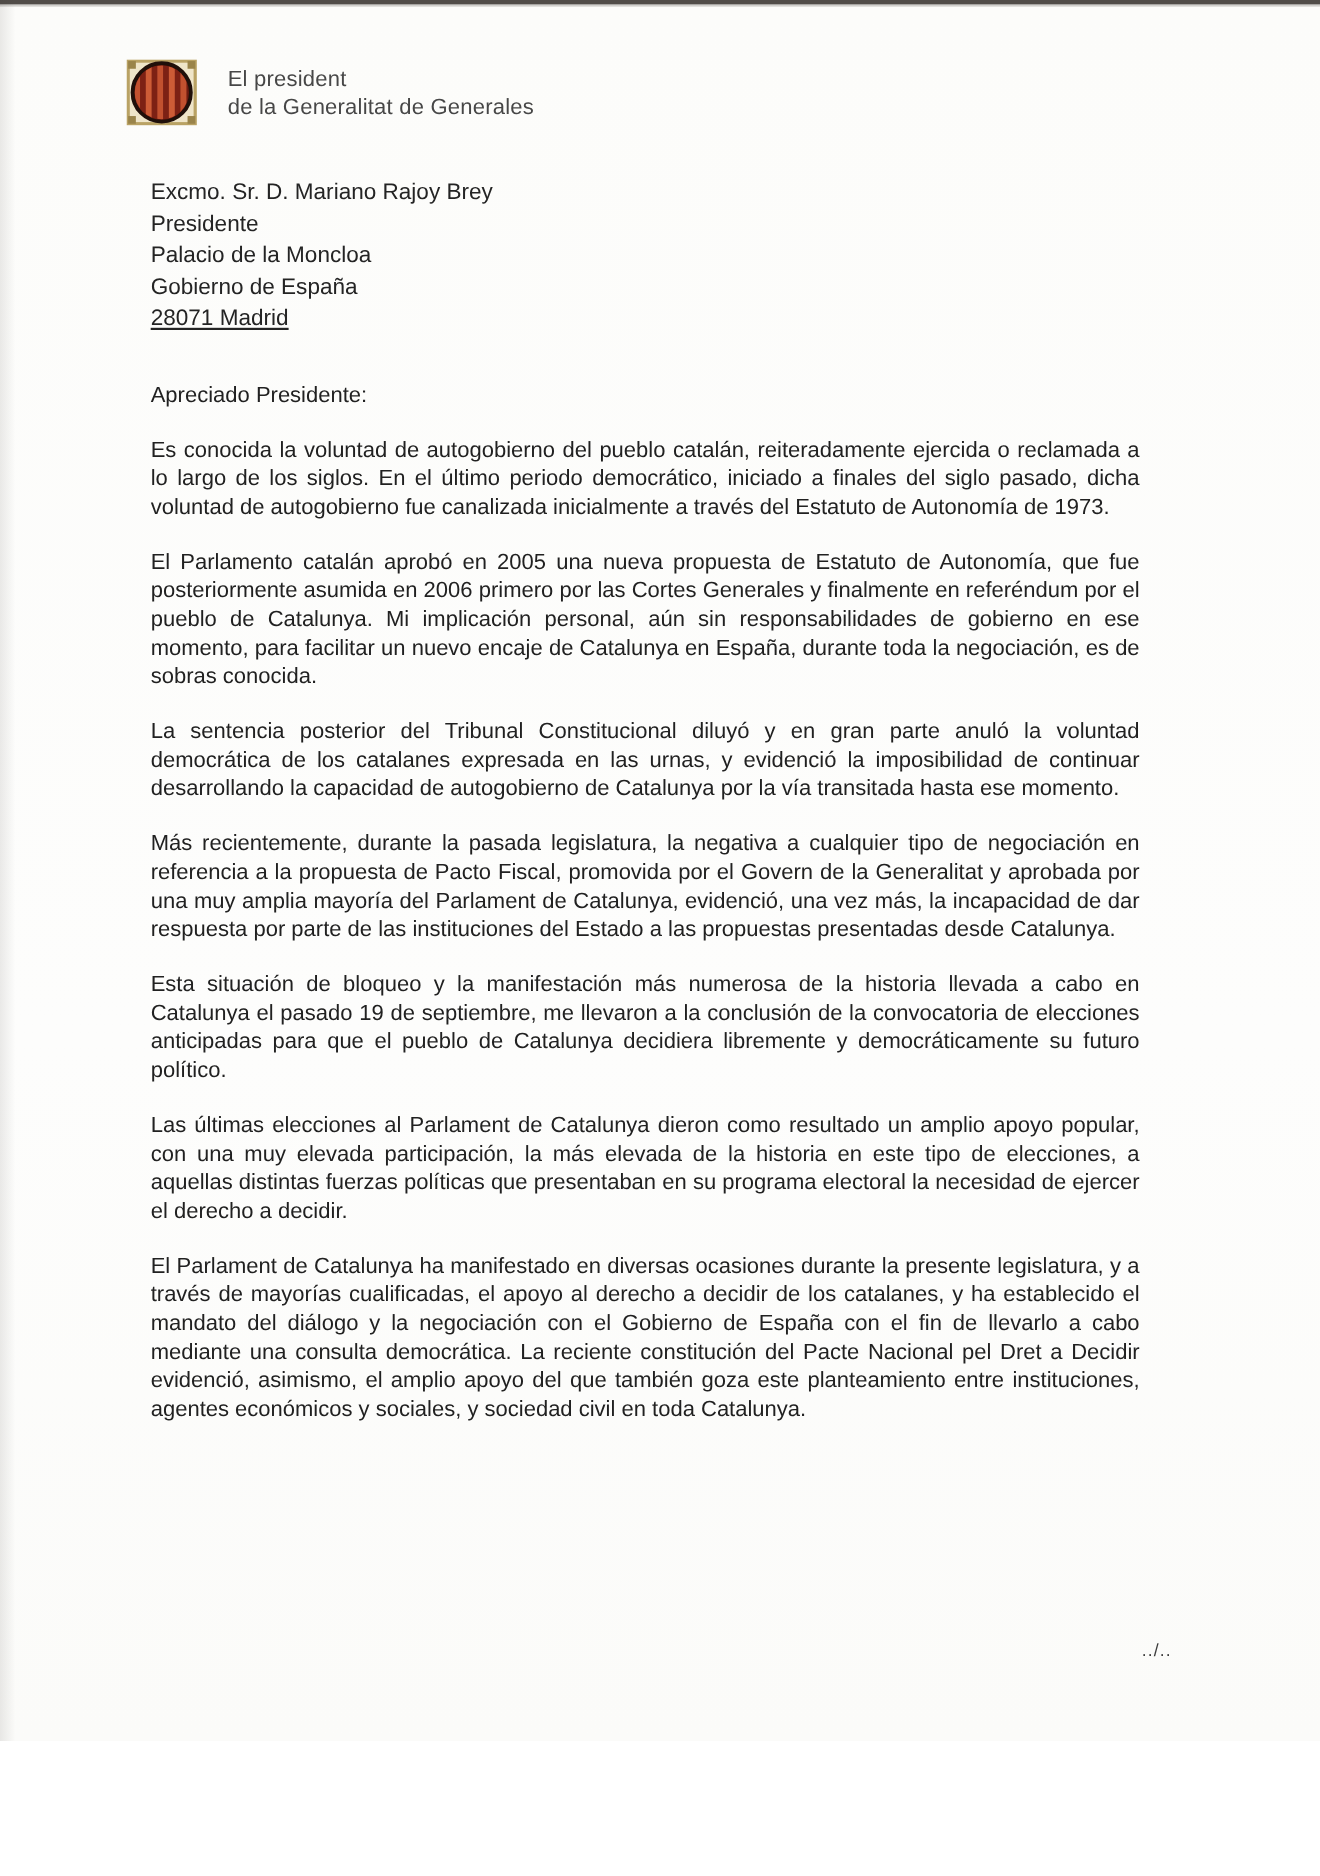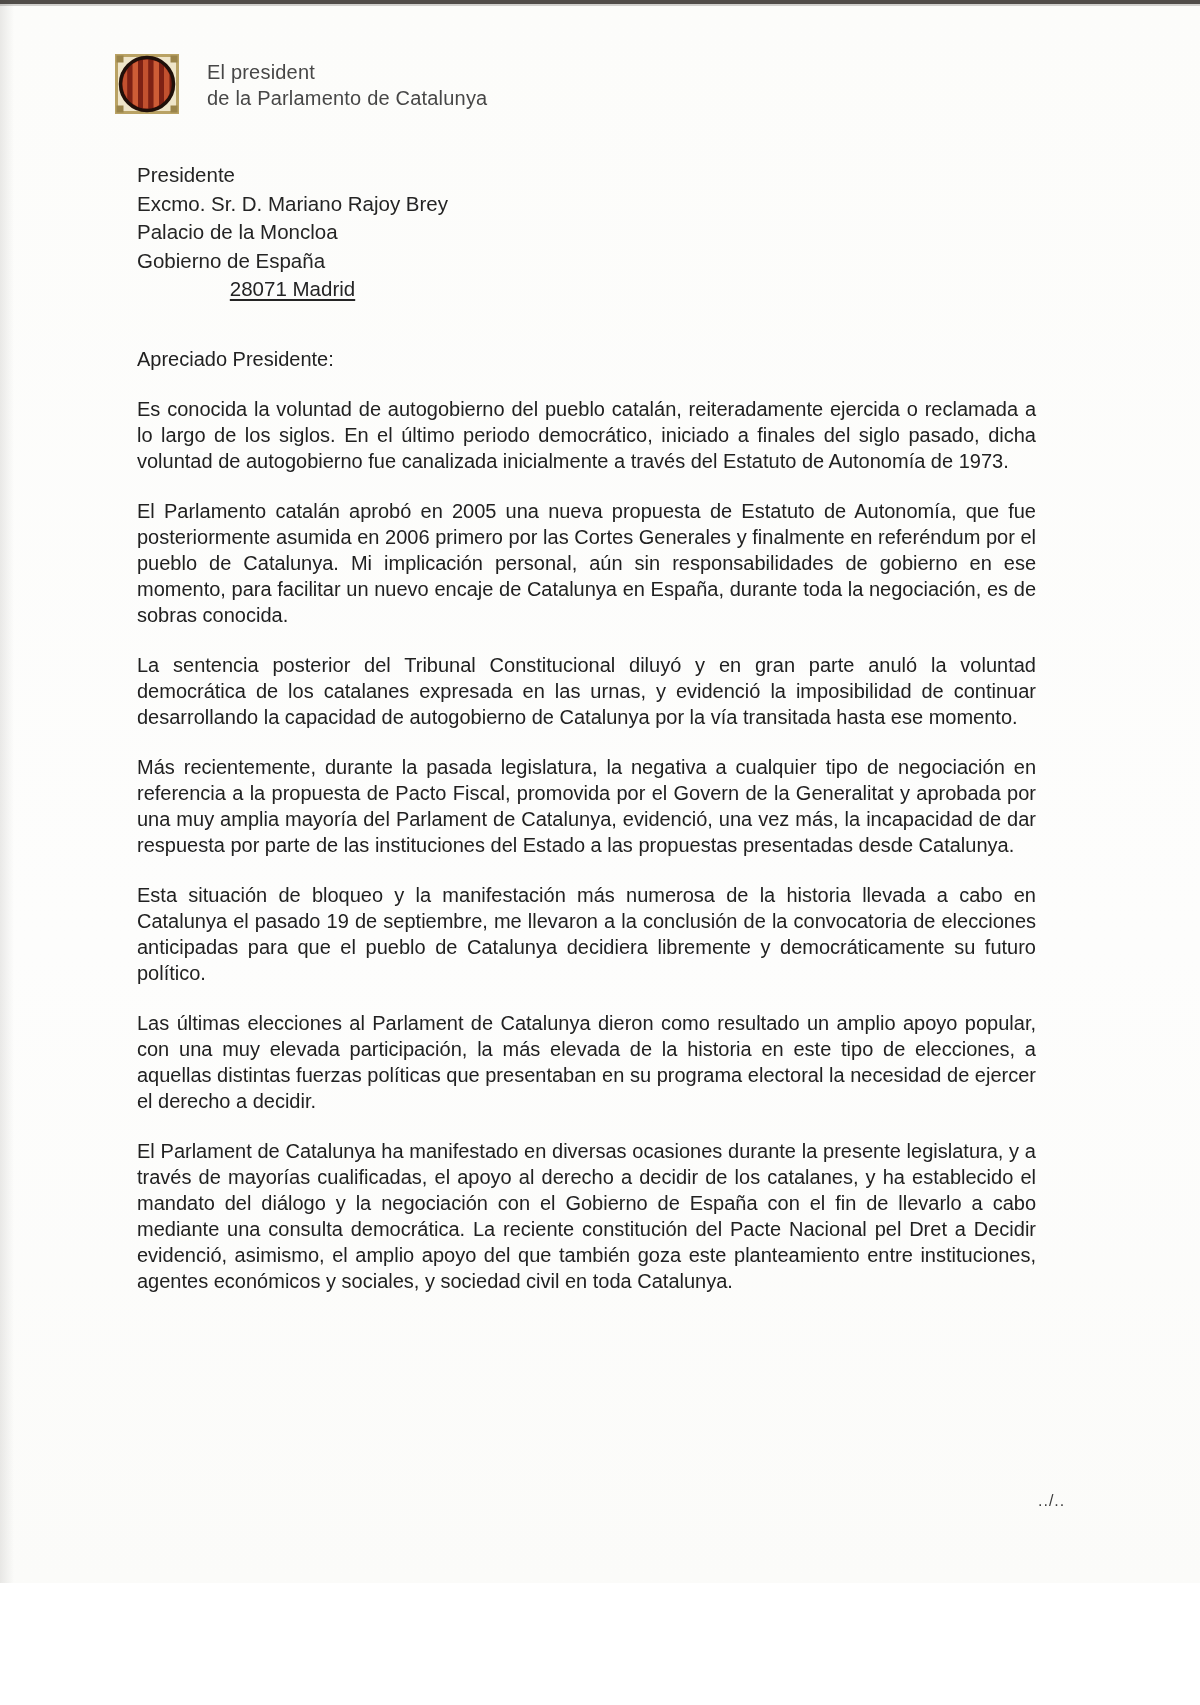"de la Parlamento de Catalunya" div { text: Parlamento de Catalunya -> Generalitat de Generales }
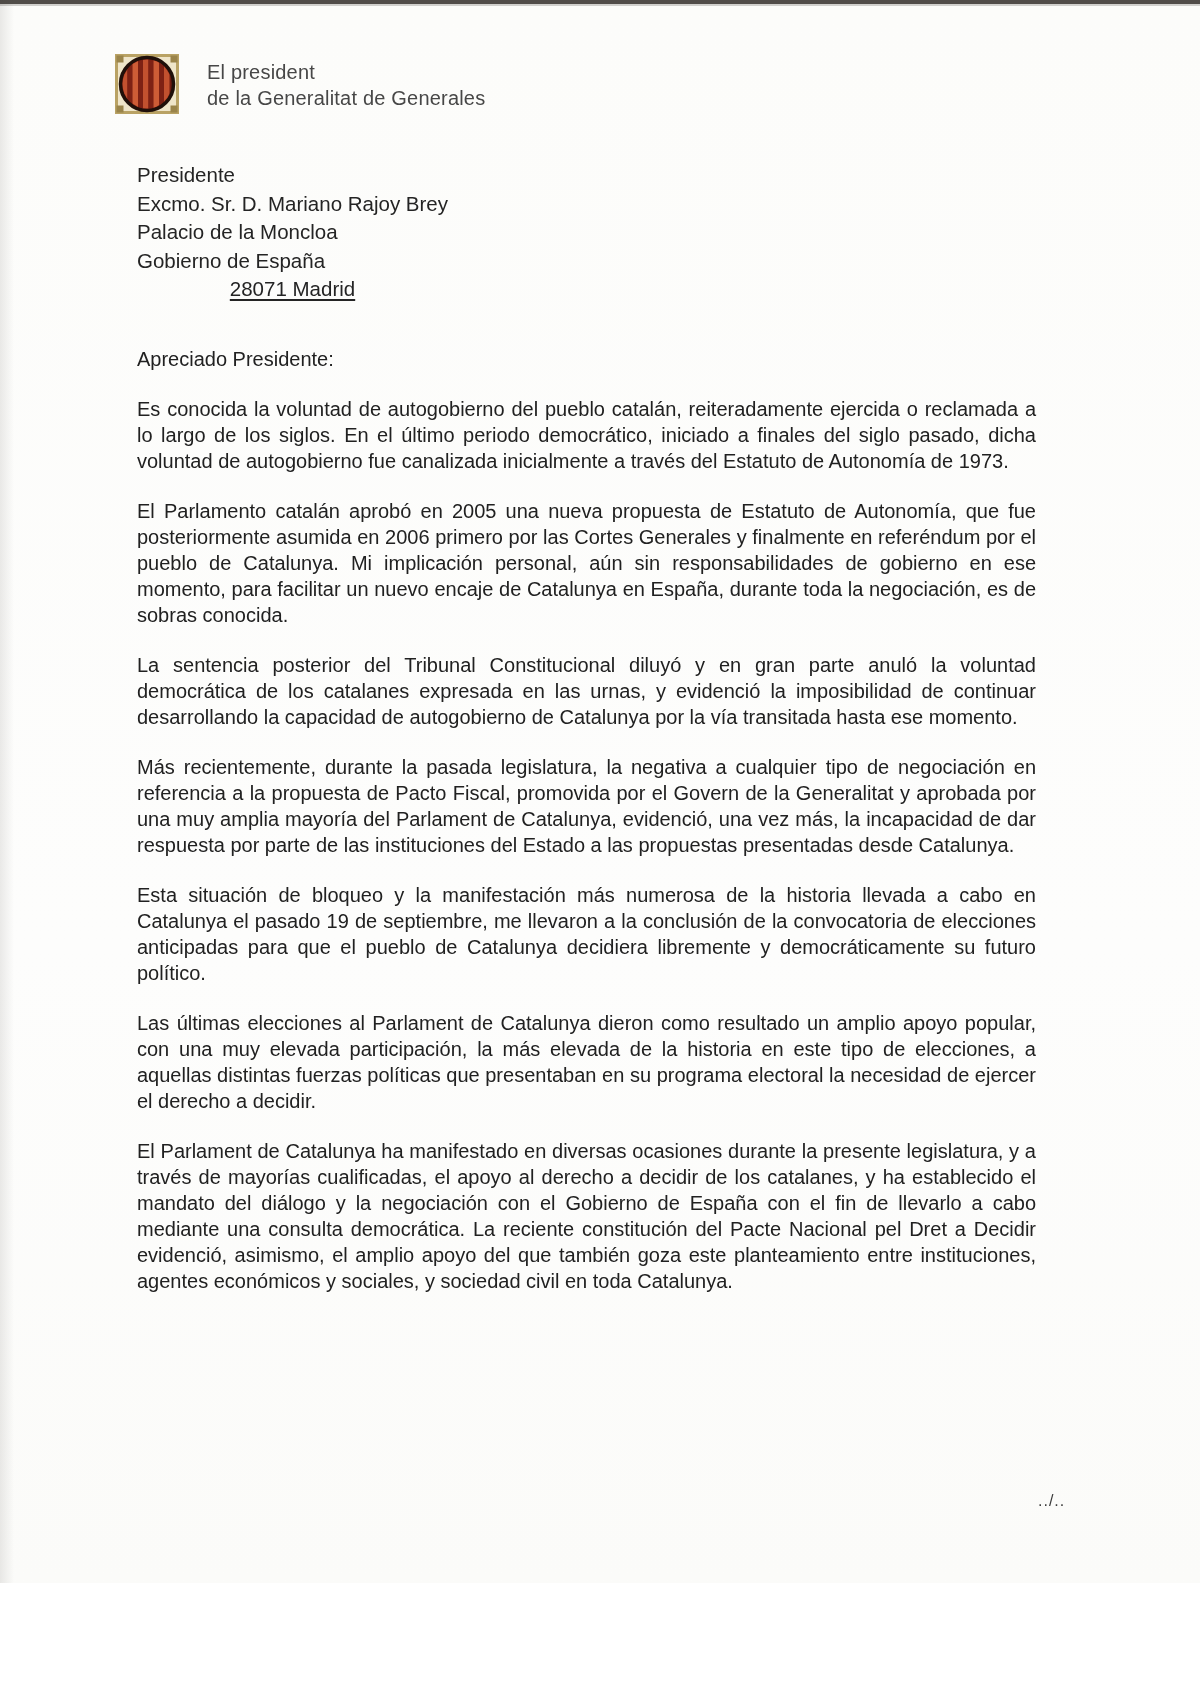"Presidente" div { order: before "Excmo. Sr. D. Mariano Rajoy" -> after "Excmo. Sr. D. Mariano Rajoy" }
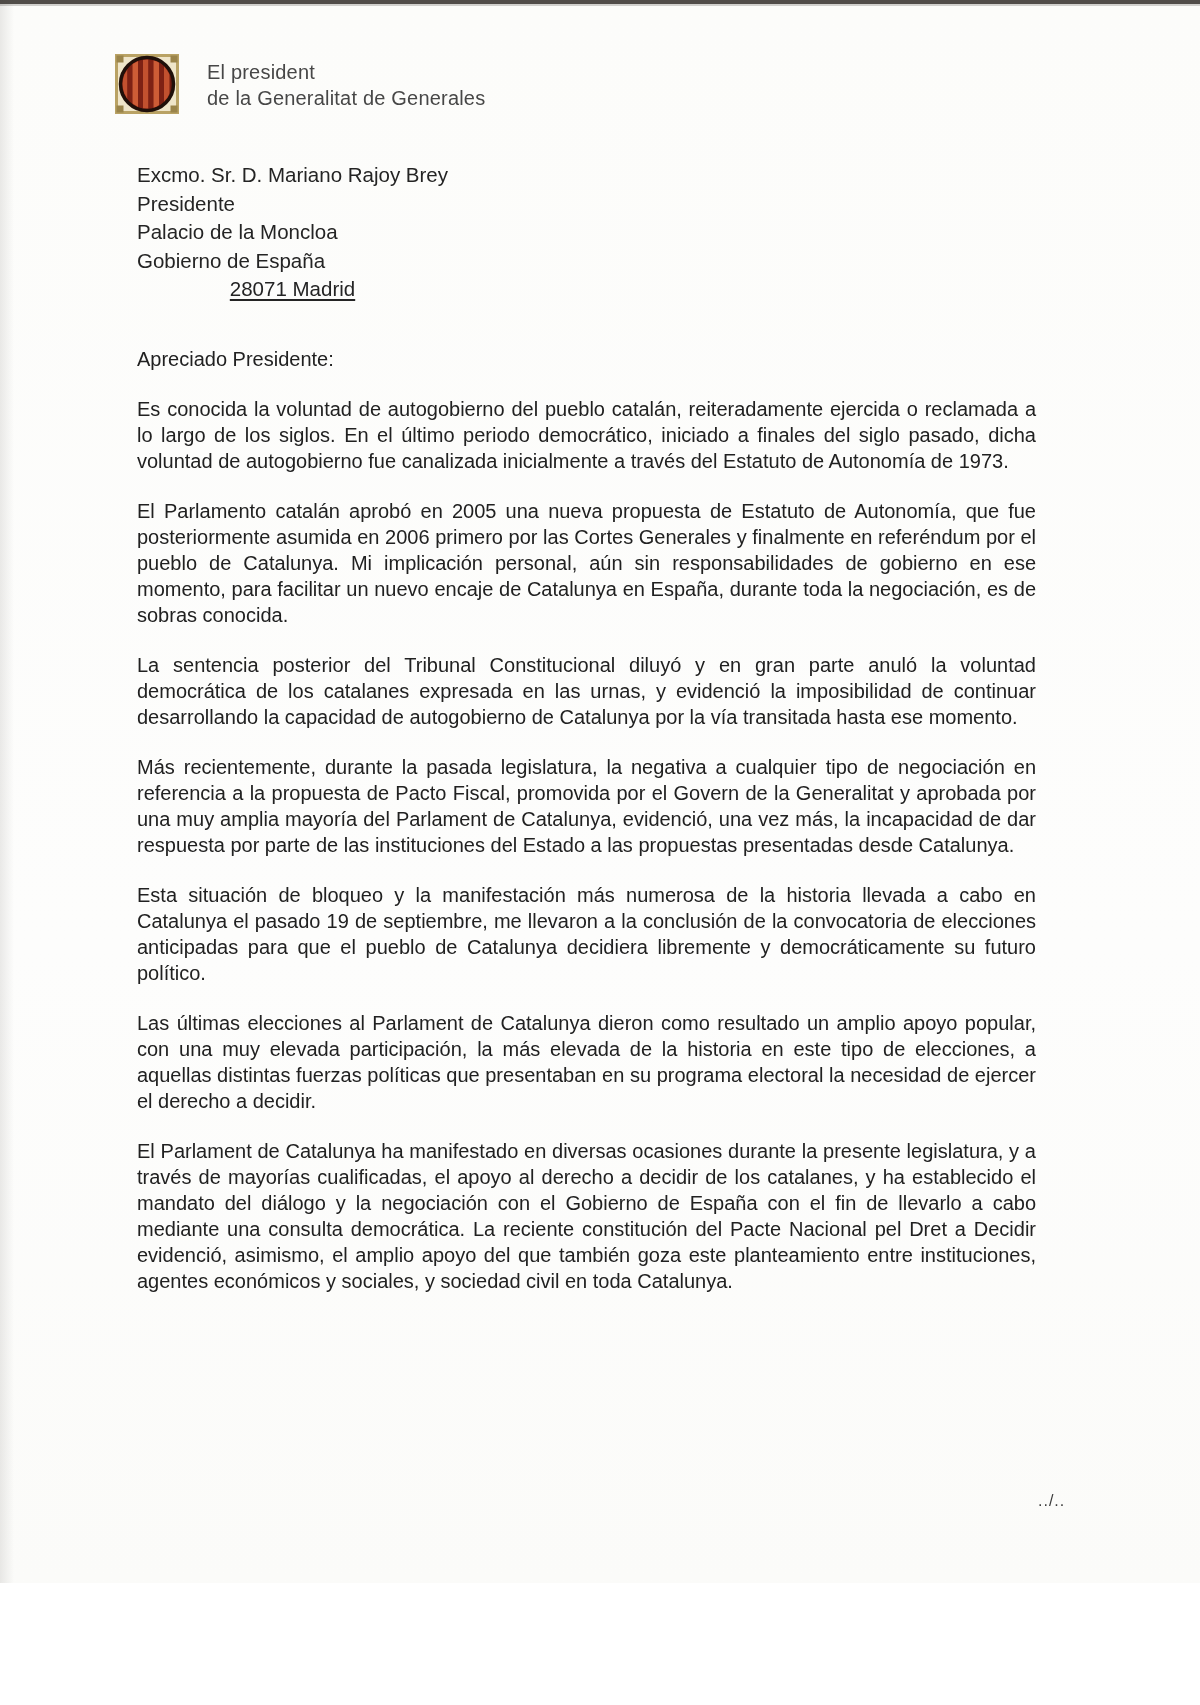"28071 Madrid" .recipient .underline { text-align: center -> none }
